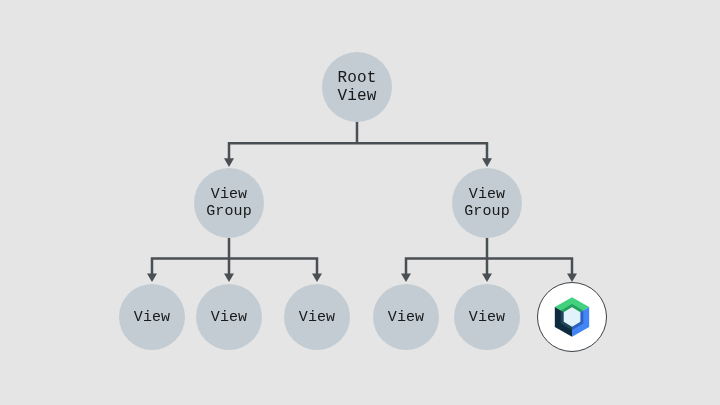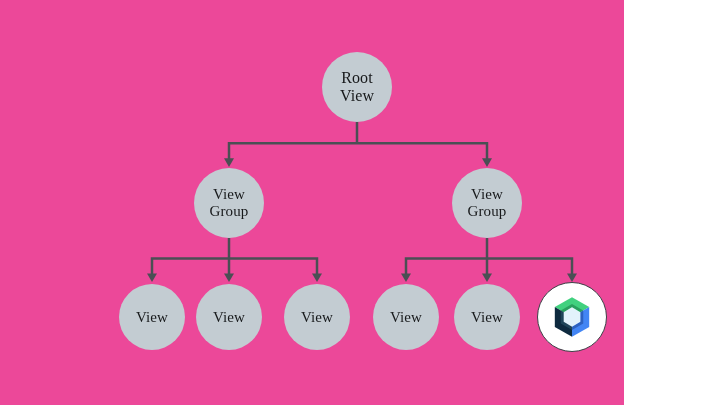"Root" .stage { background: #ec4899 -> #e5e5e5; font-family: Liberation Serif, serif -> Liberation Mono, monospace; width: 624px -> 720px }
